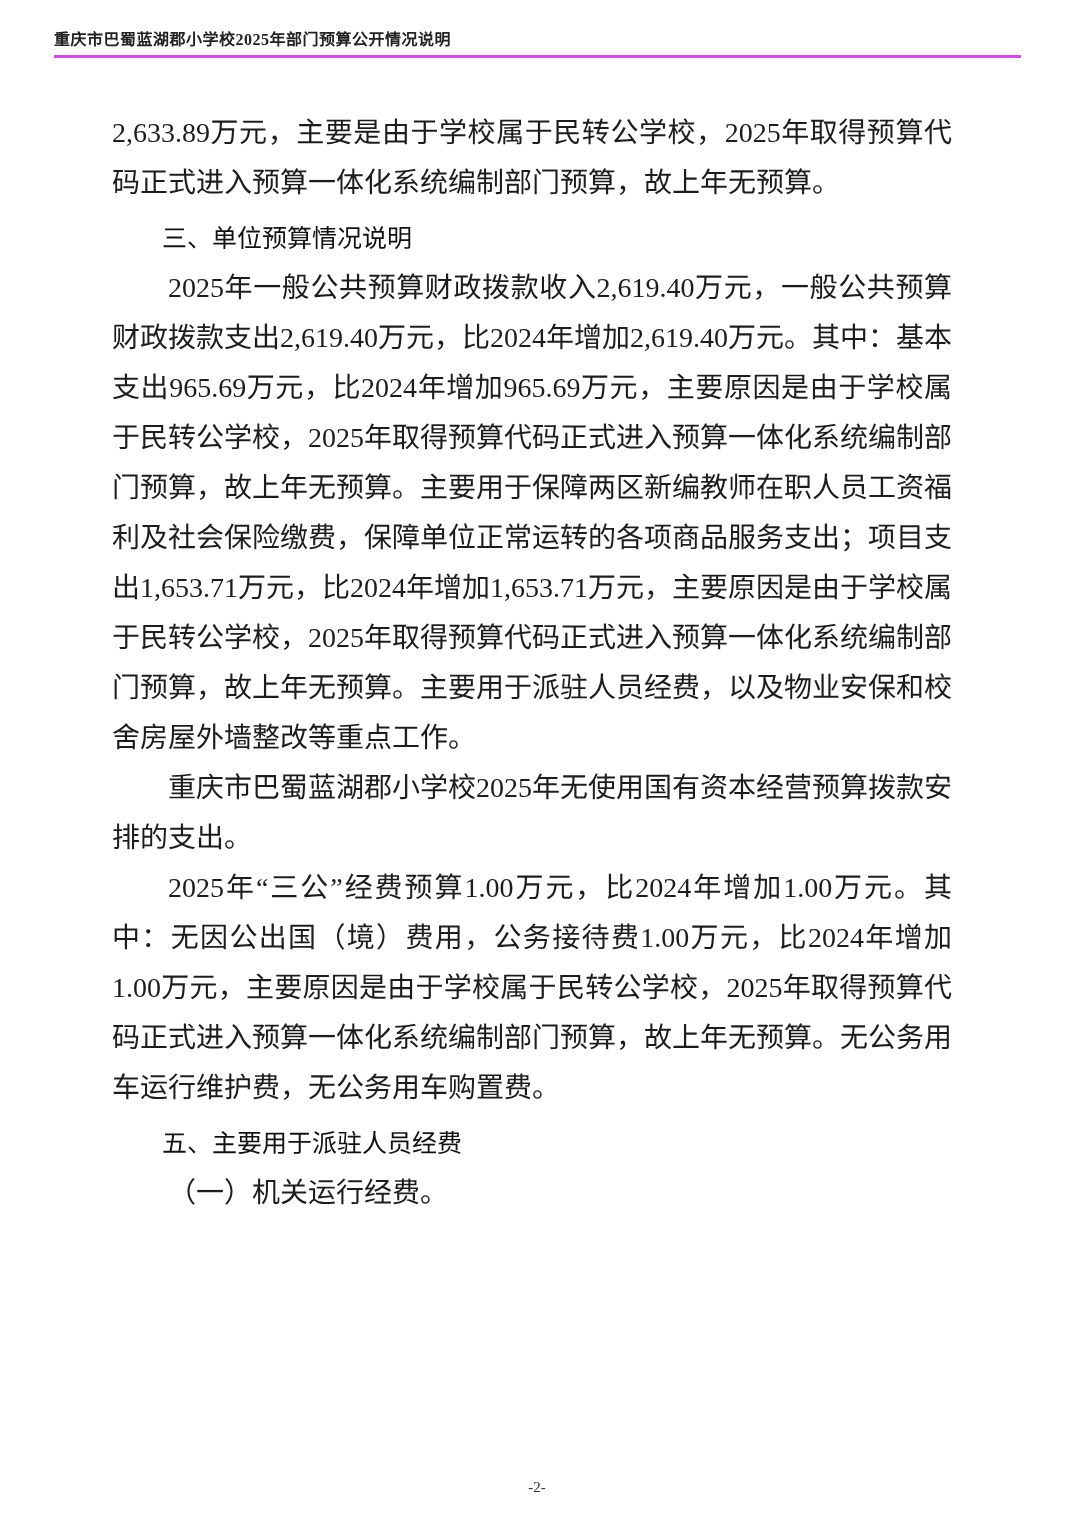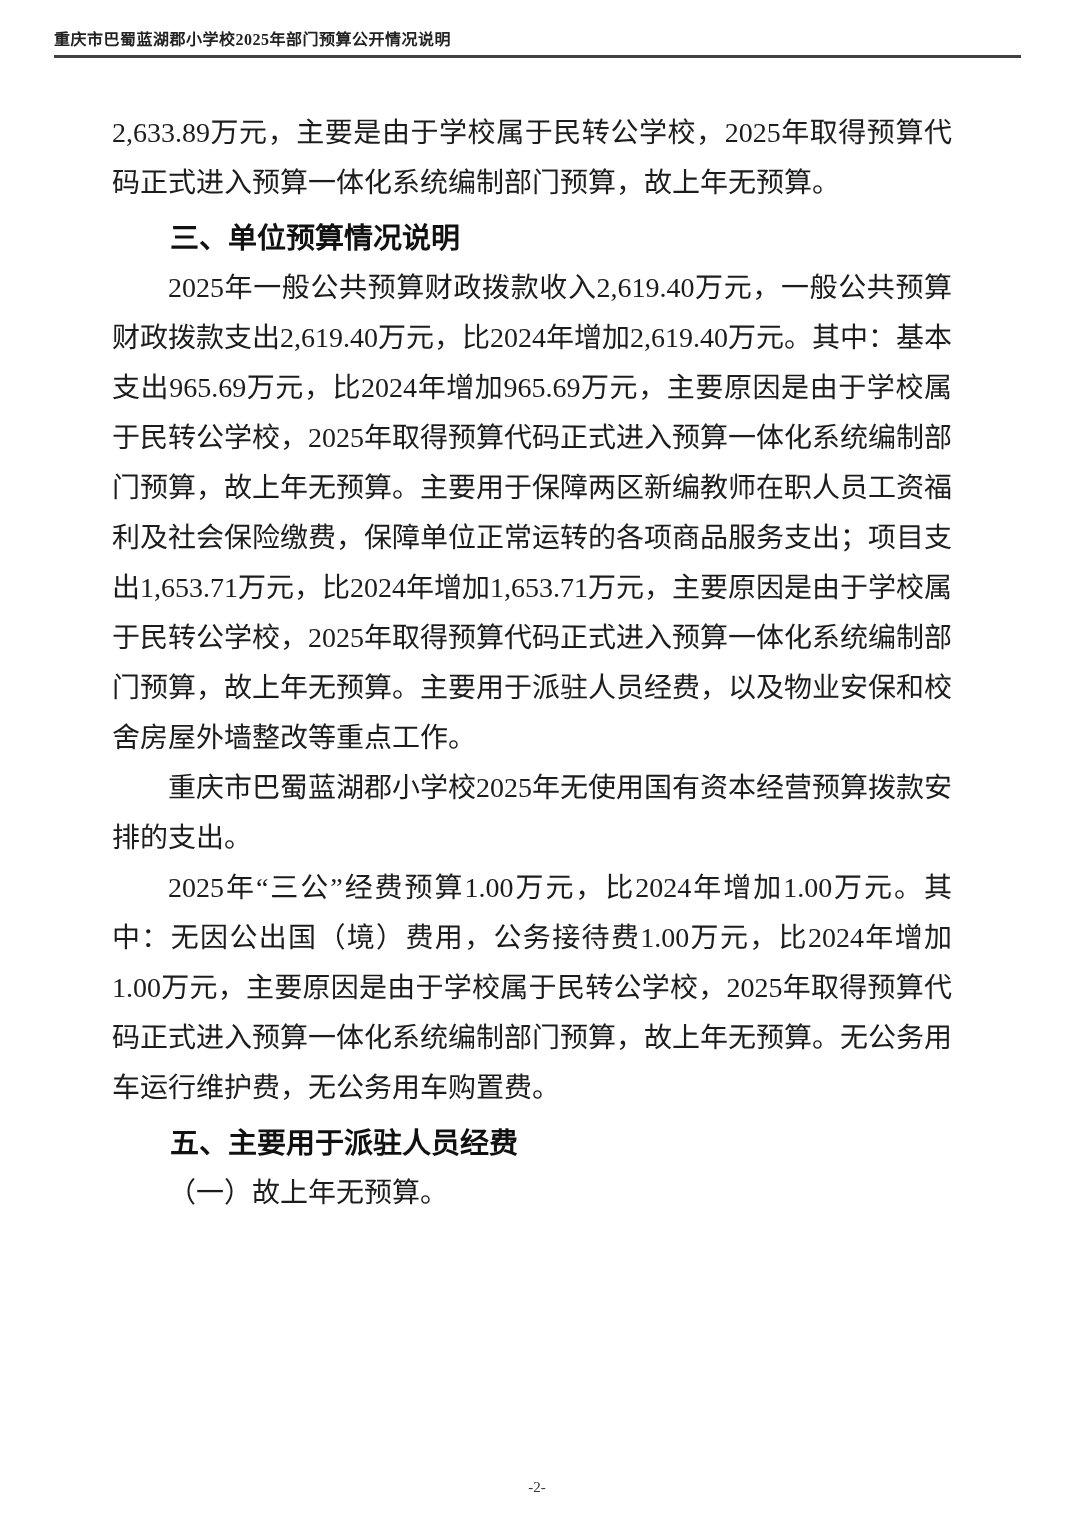"重庆市巴蜀蓝湖郡小学校2025年部门预算公开情况说明" .doc-header { border-bottom: 3px solid #404040 -> 3px solid #d946ef }
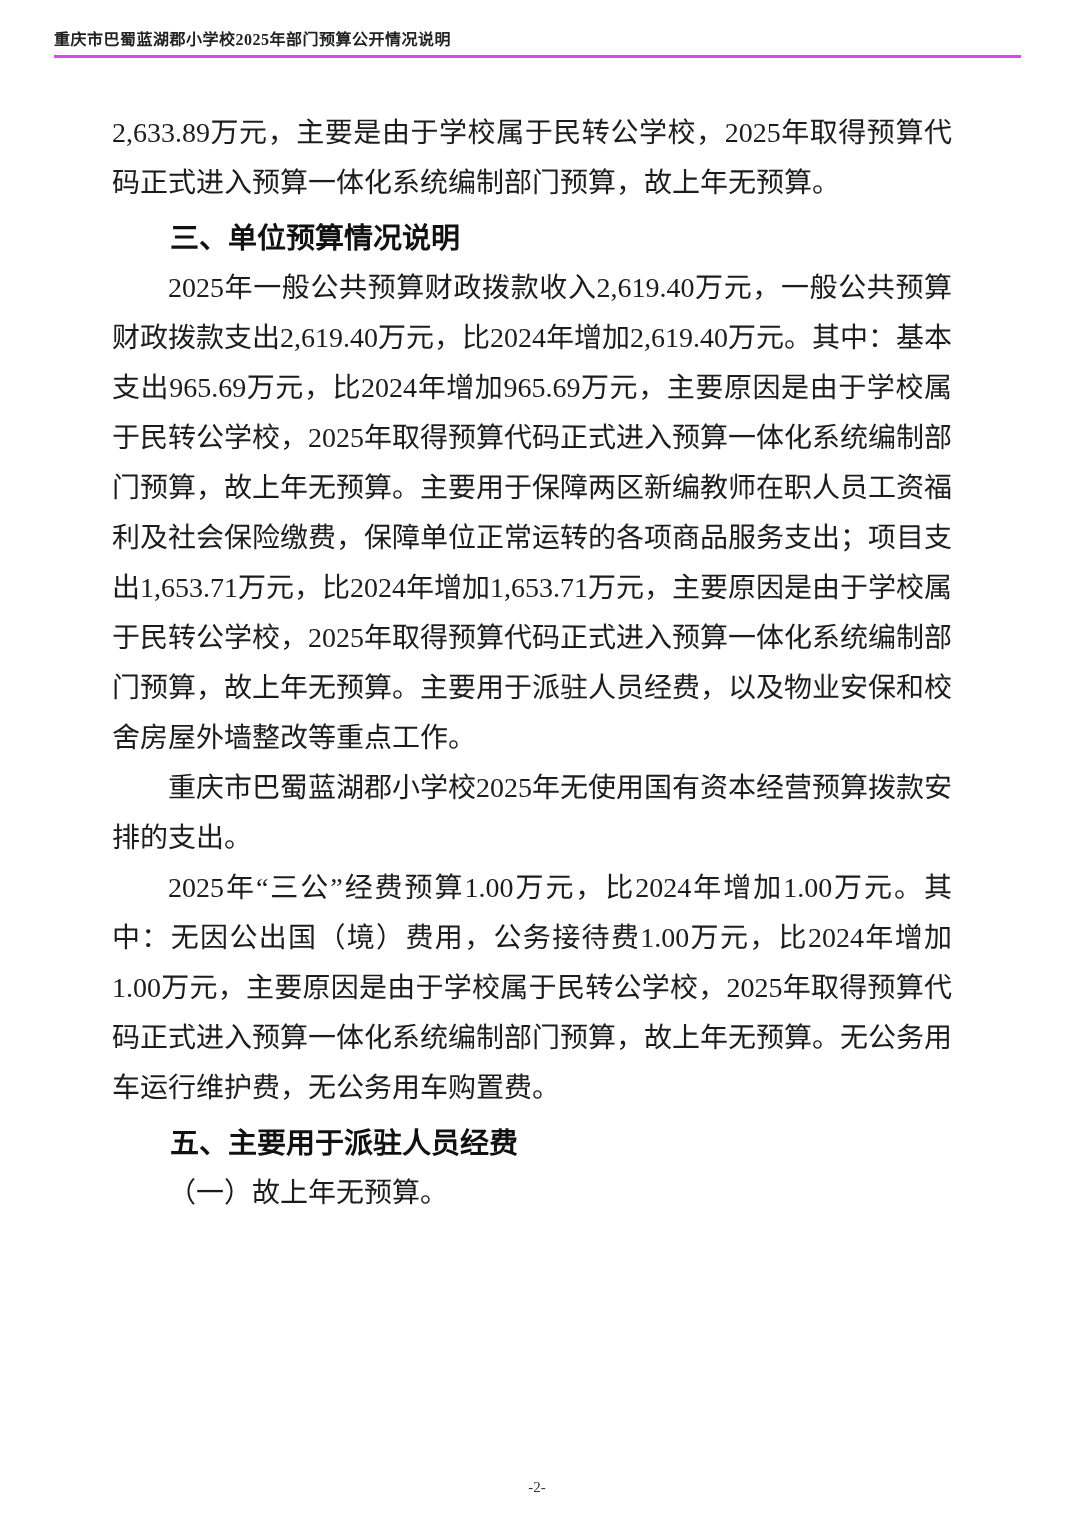"三、单位预算情况说明" .content p.heading { font-size: 29px -> 25px; font-weight: bold -> normal }
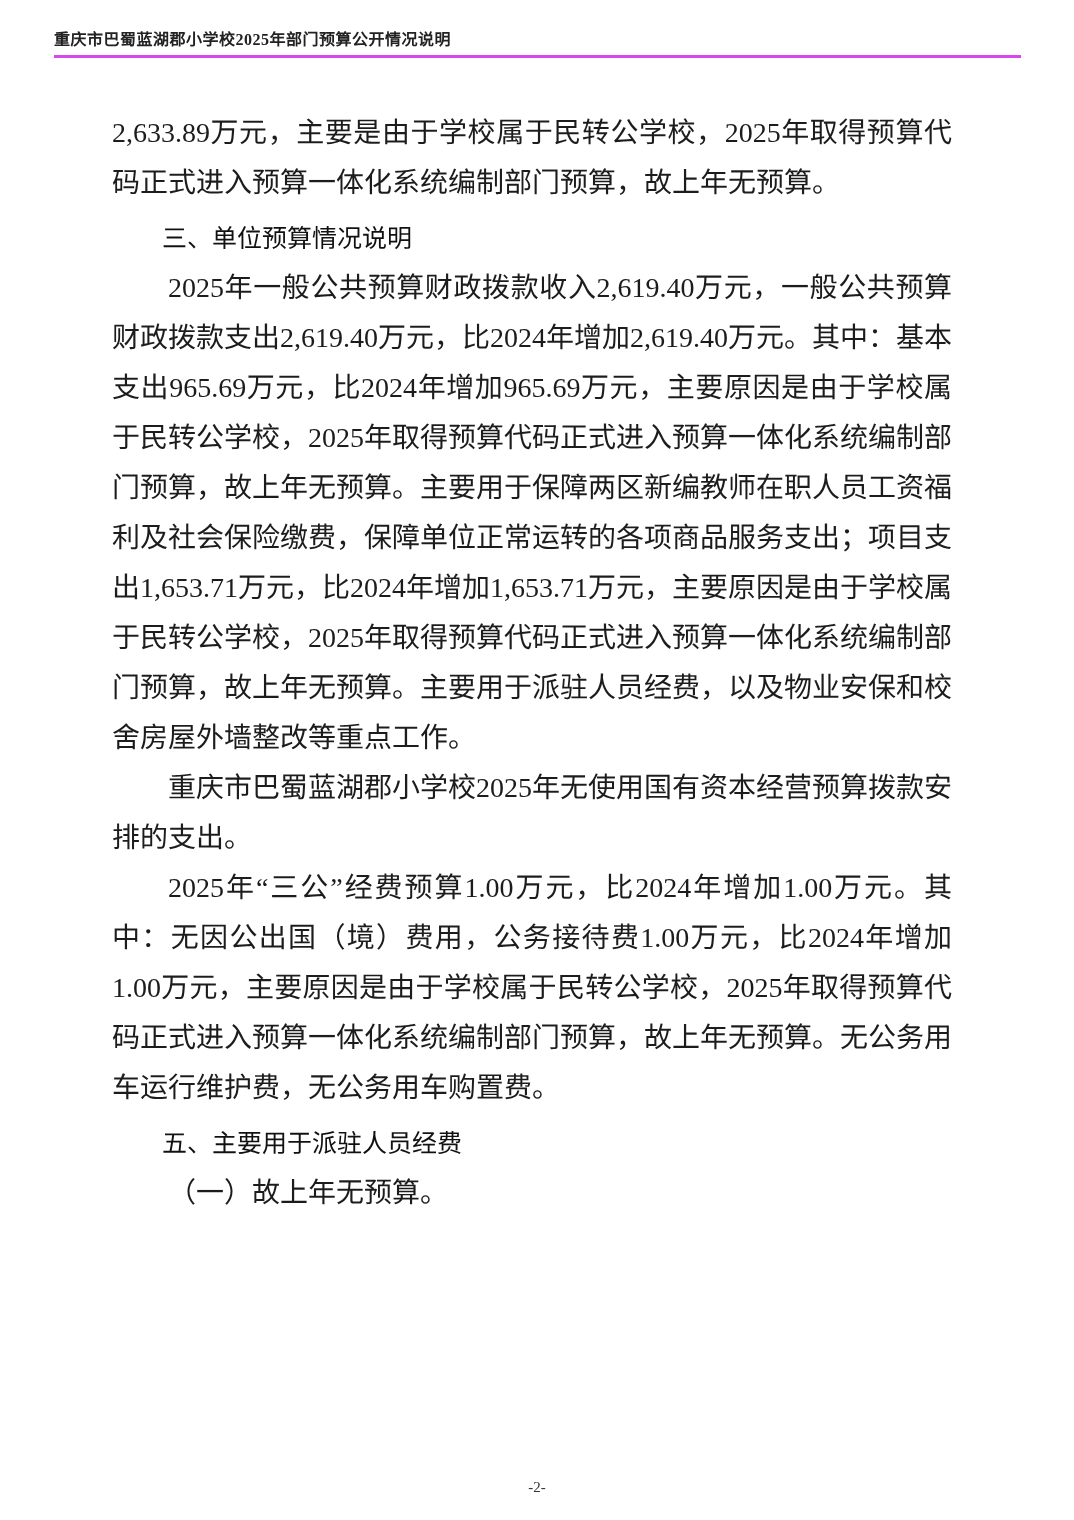"（一）故上年无预算。" p.kaiti { text: 故上年无预算 -> 机关运行经费 }
